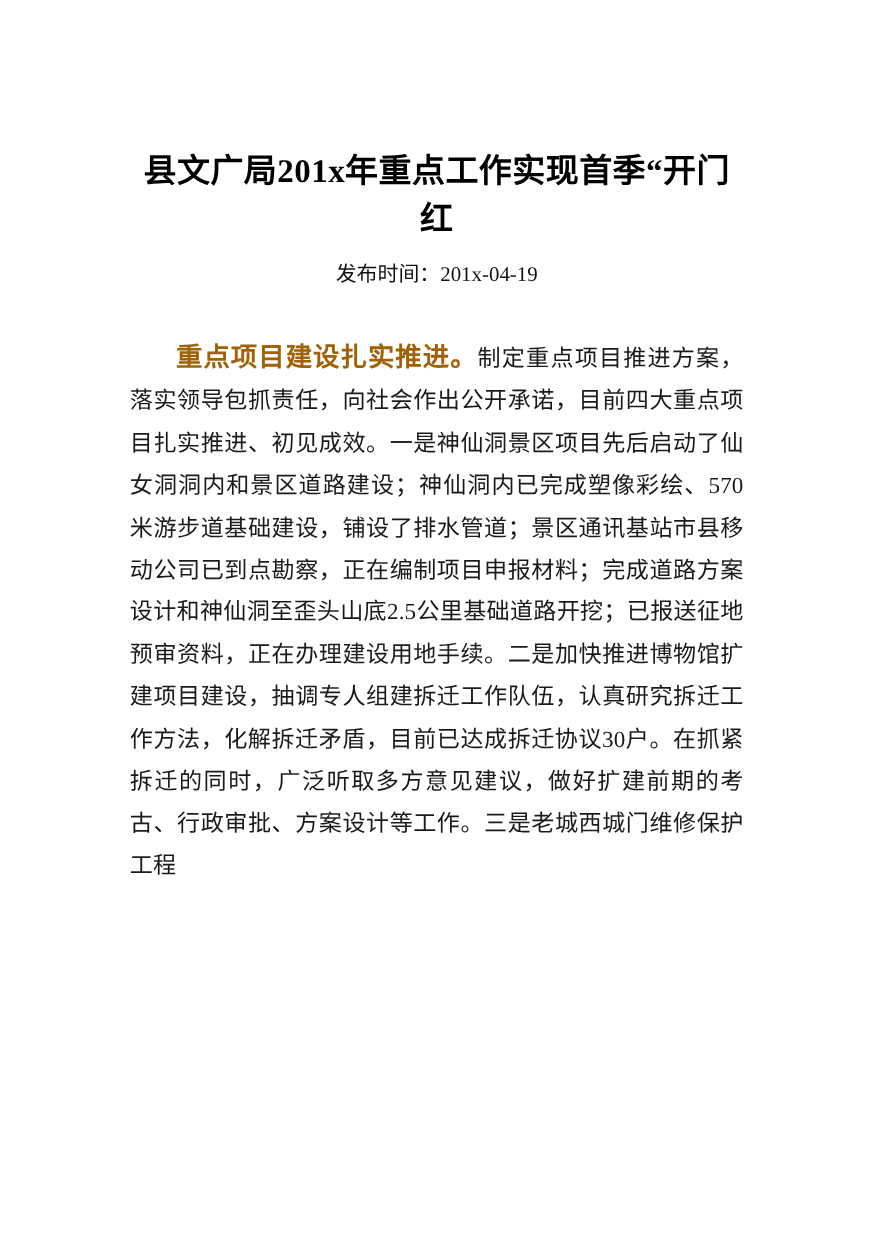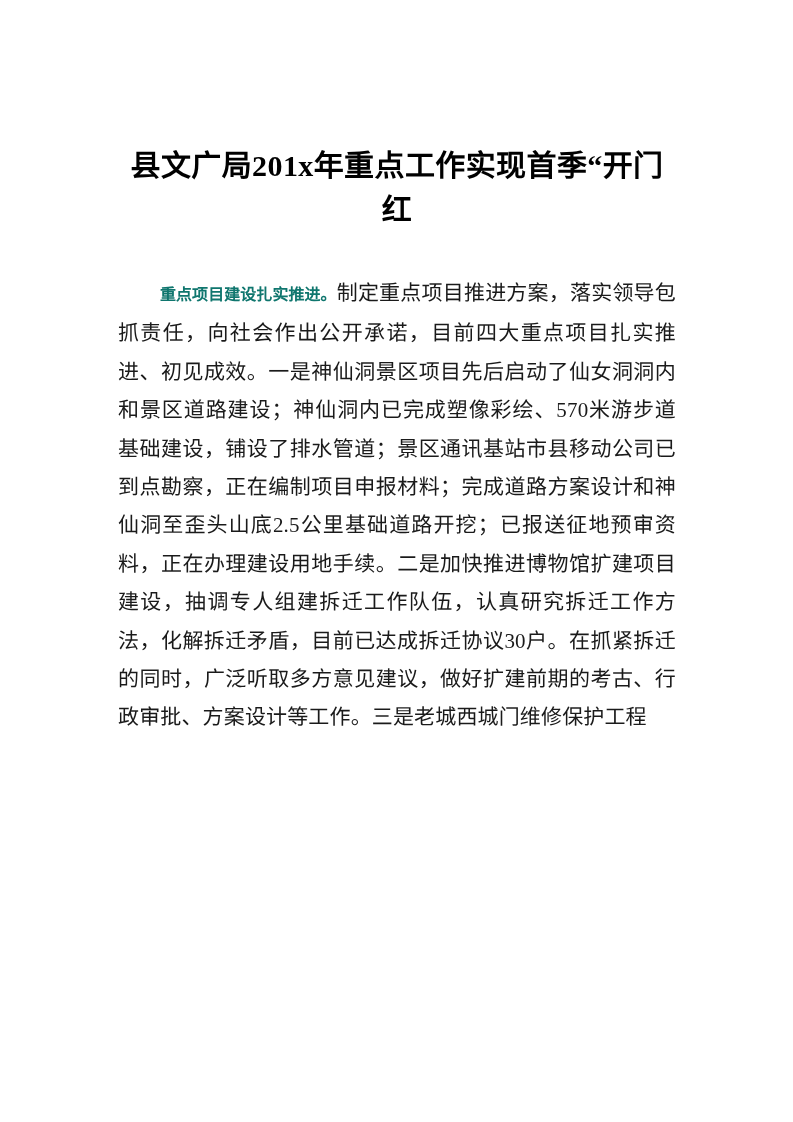"县文广局201x年重点工作实现首季“开门" .page { margin: 12px auto -> 2px auto }
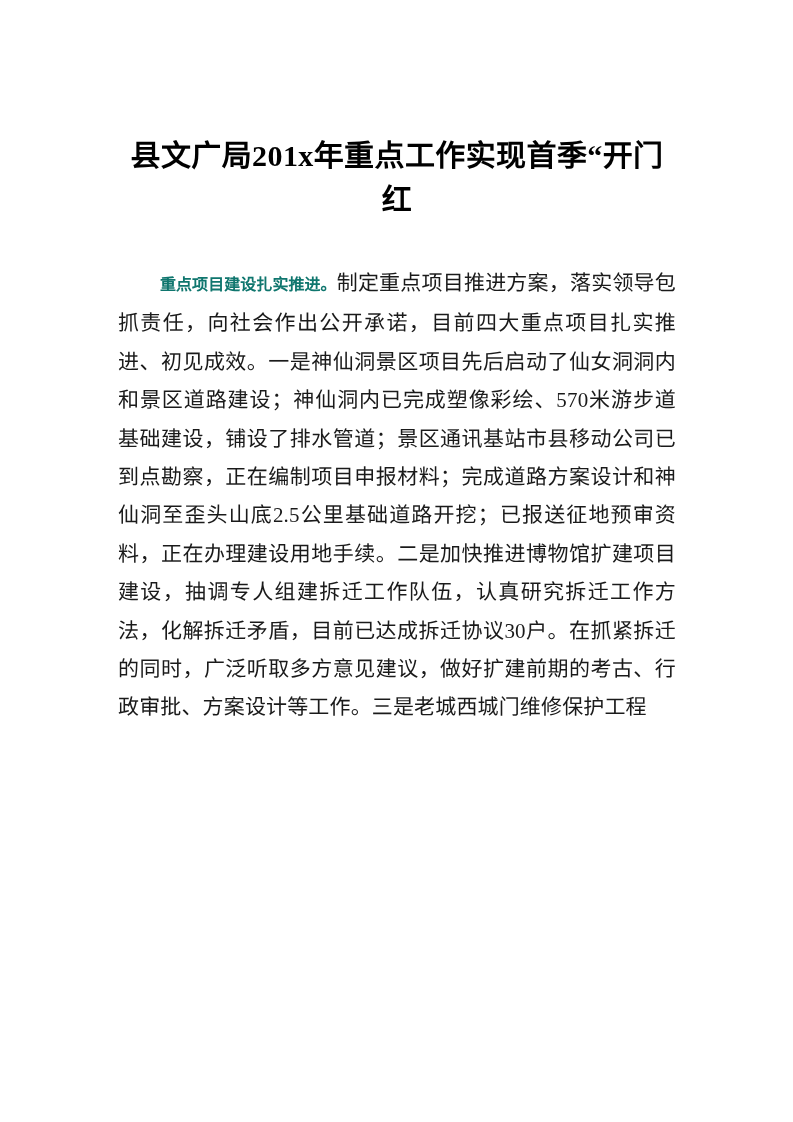"发布时间：201x-04-19" div.doc-subtitle { html: none -> <div>发布时间：201x-04-19</div> }
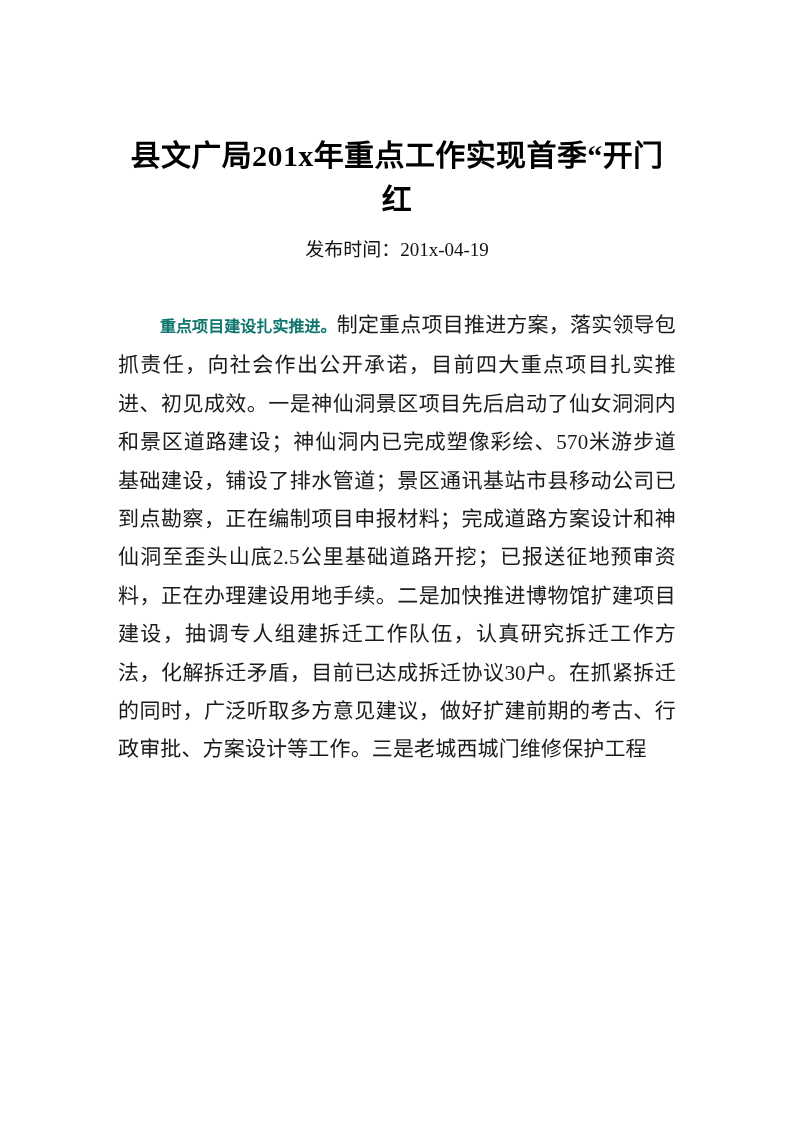"重点项目建设扎实推进。" .lead-bold { color: #0f766e -> #a16207; font-size: 16px -> 24px }
